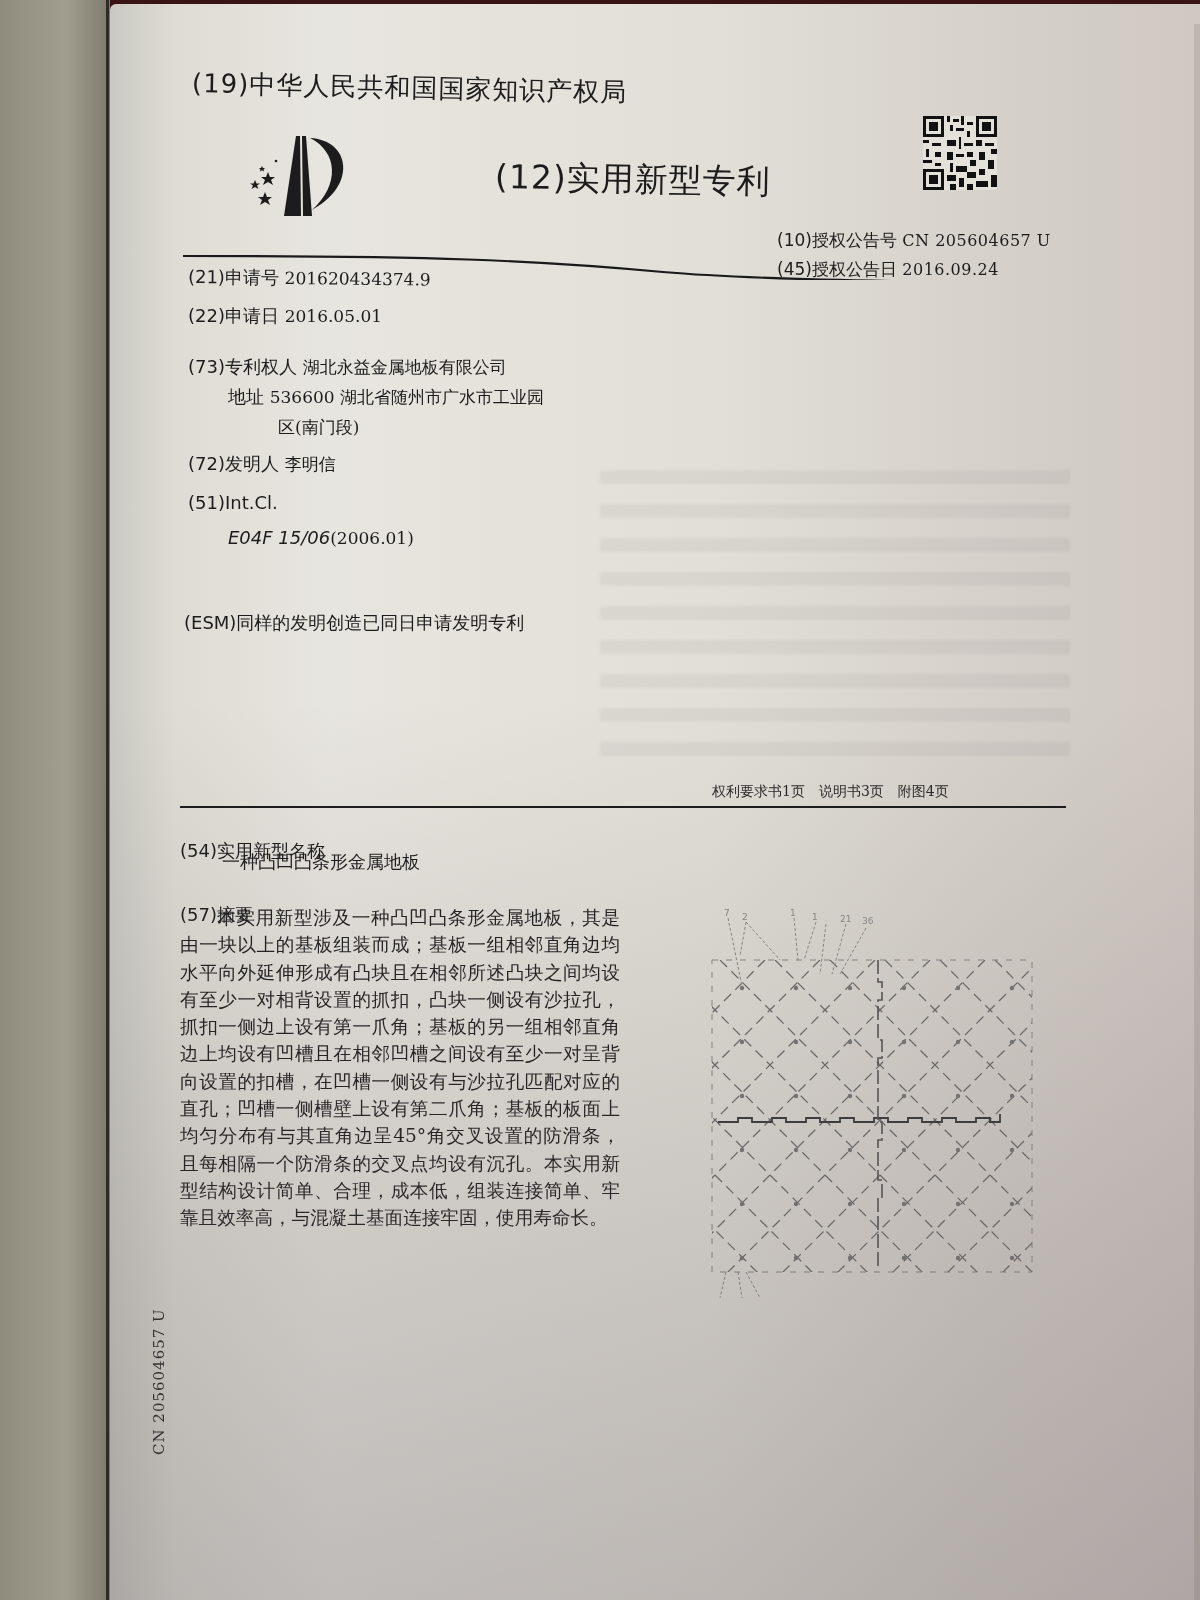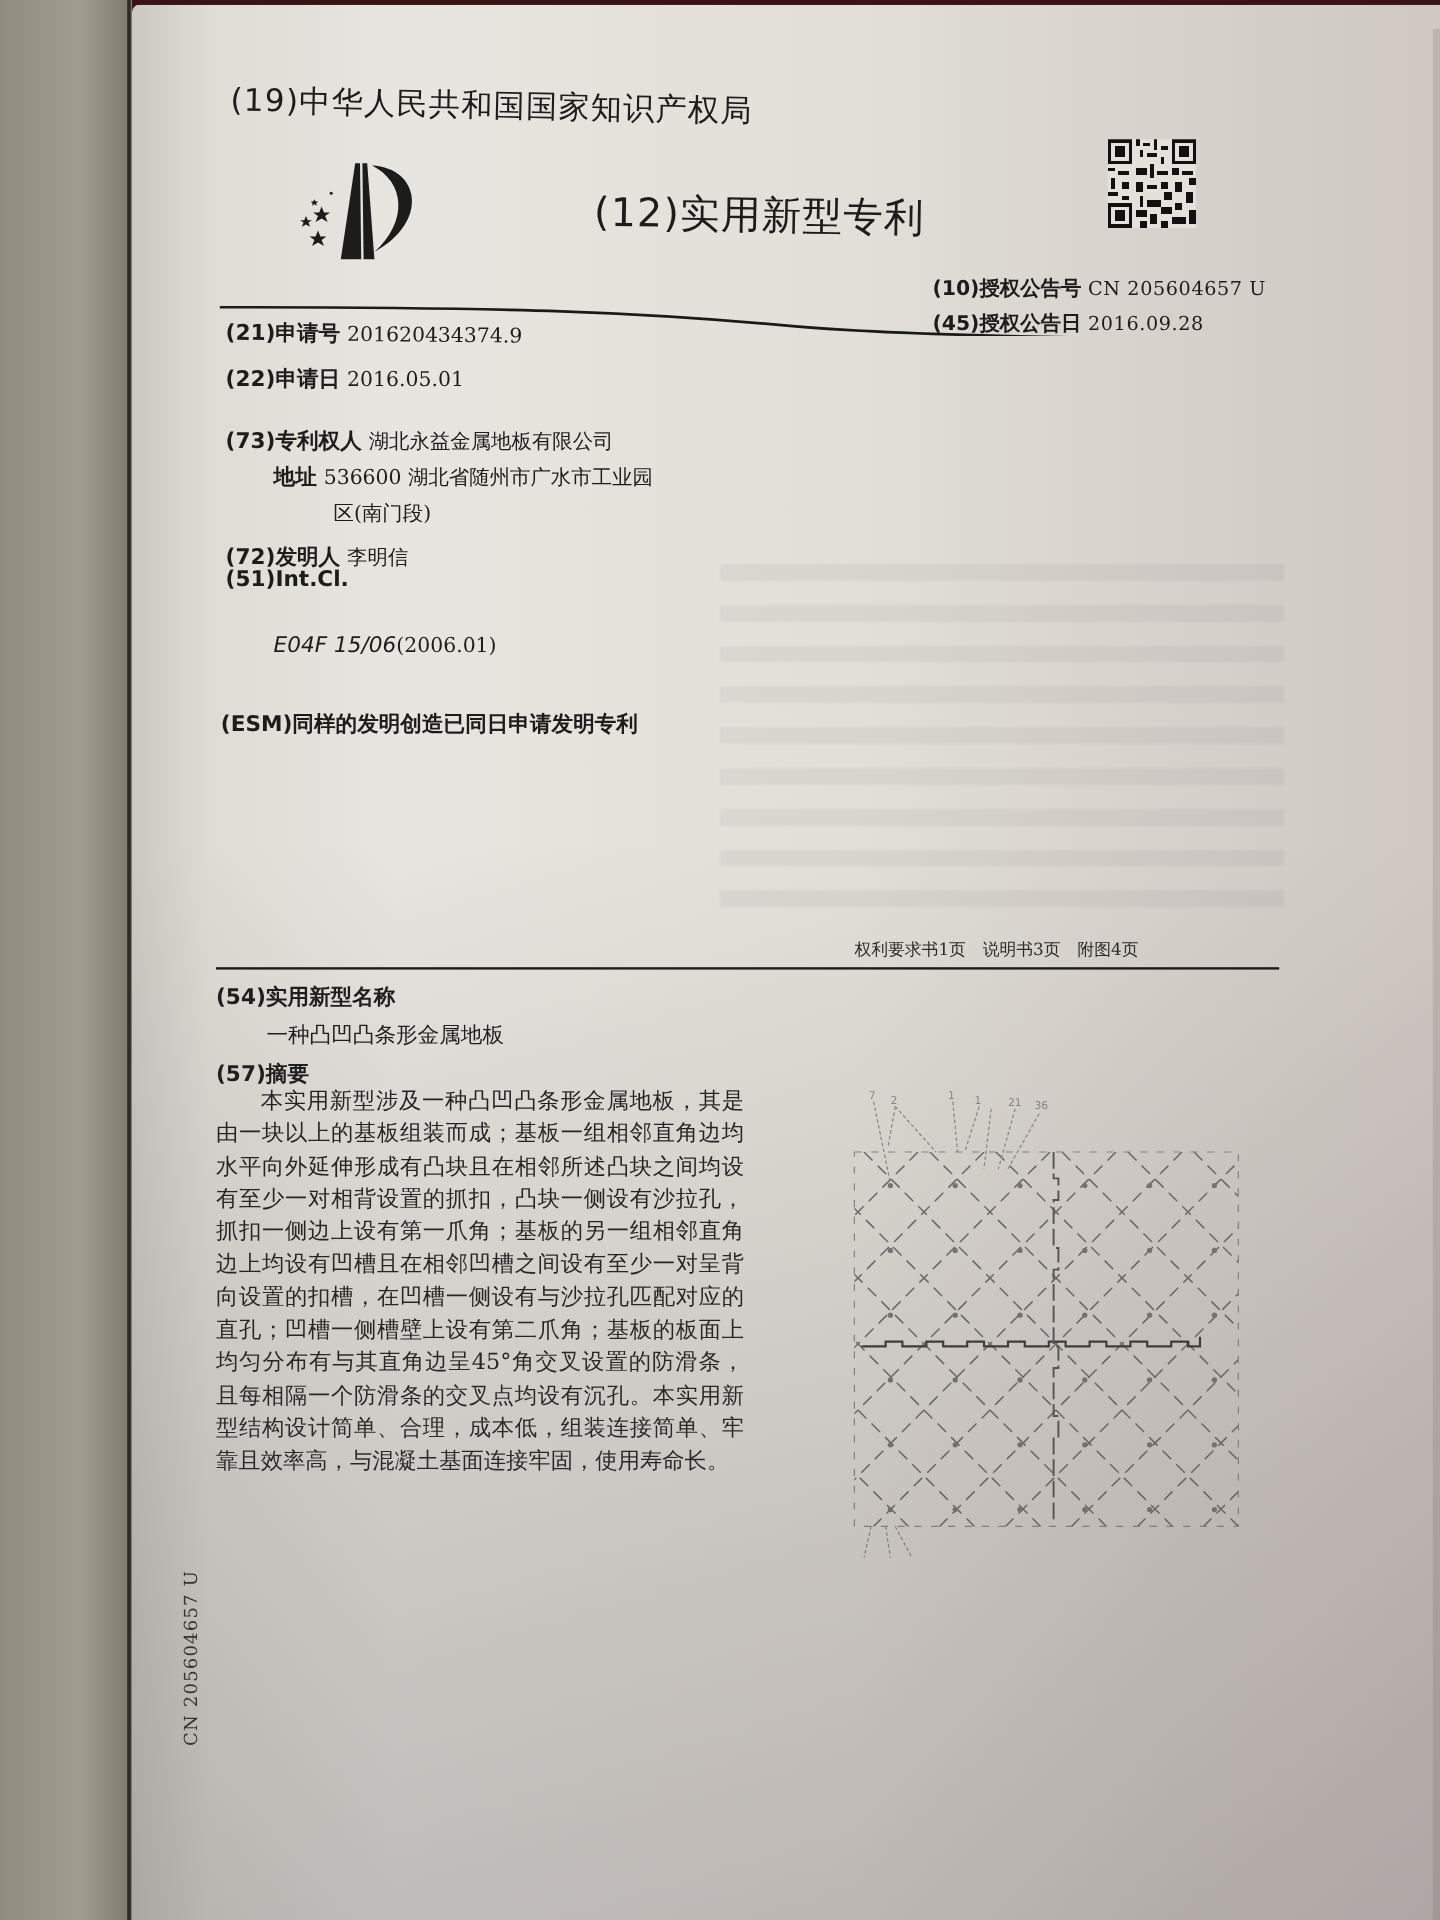"(10)授权公告号" .label-strong { font-weight: bold -> normal; margin-top: none -> 20px }
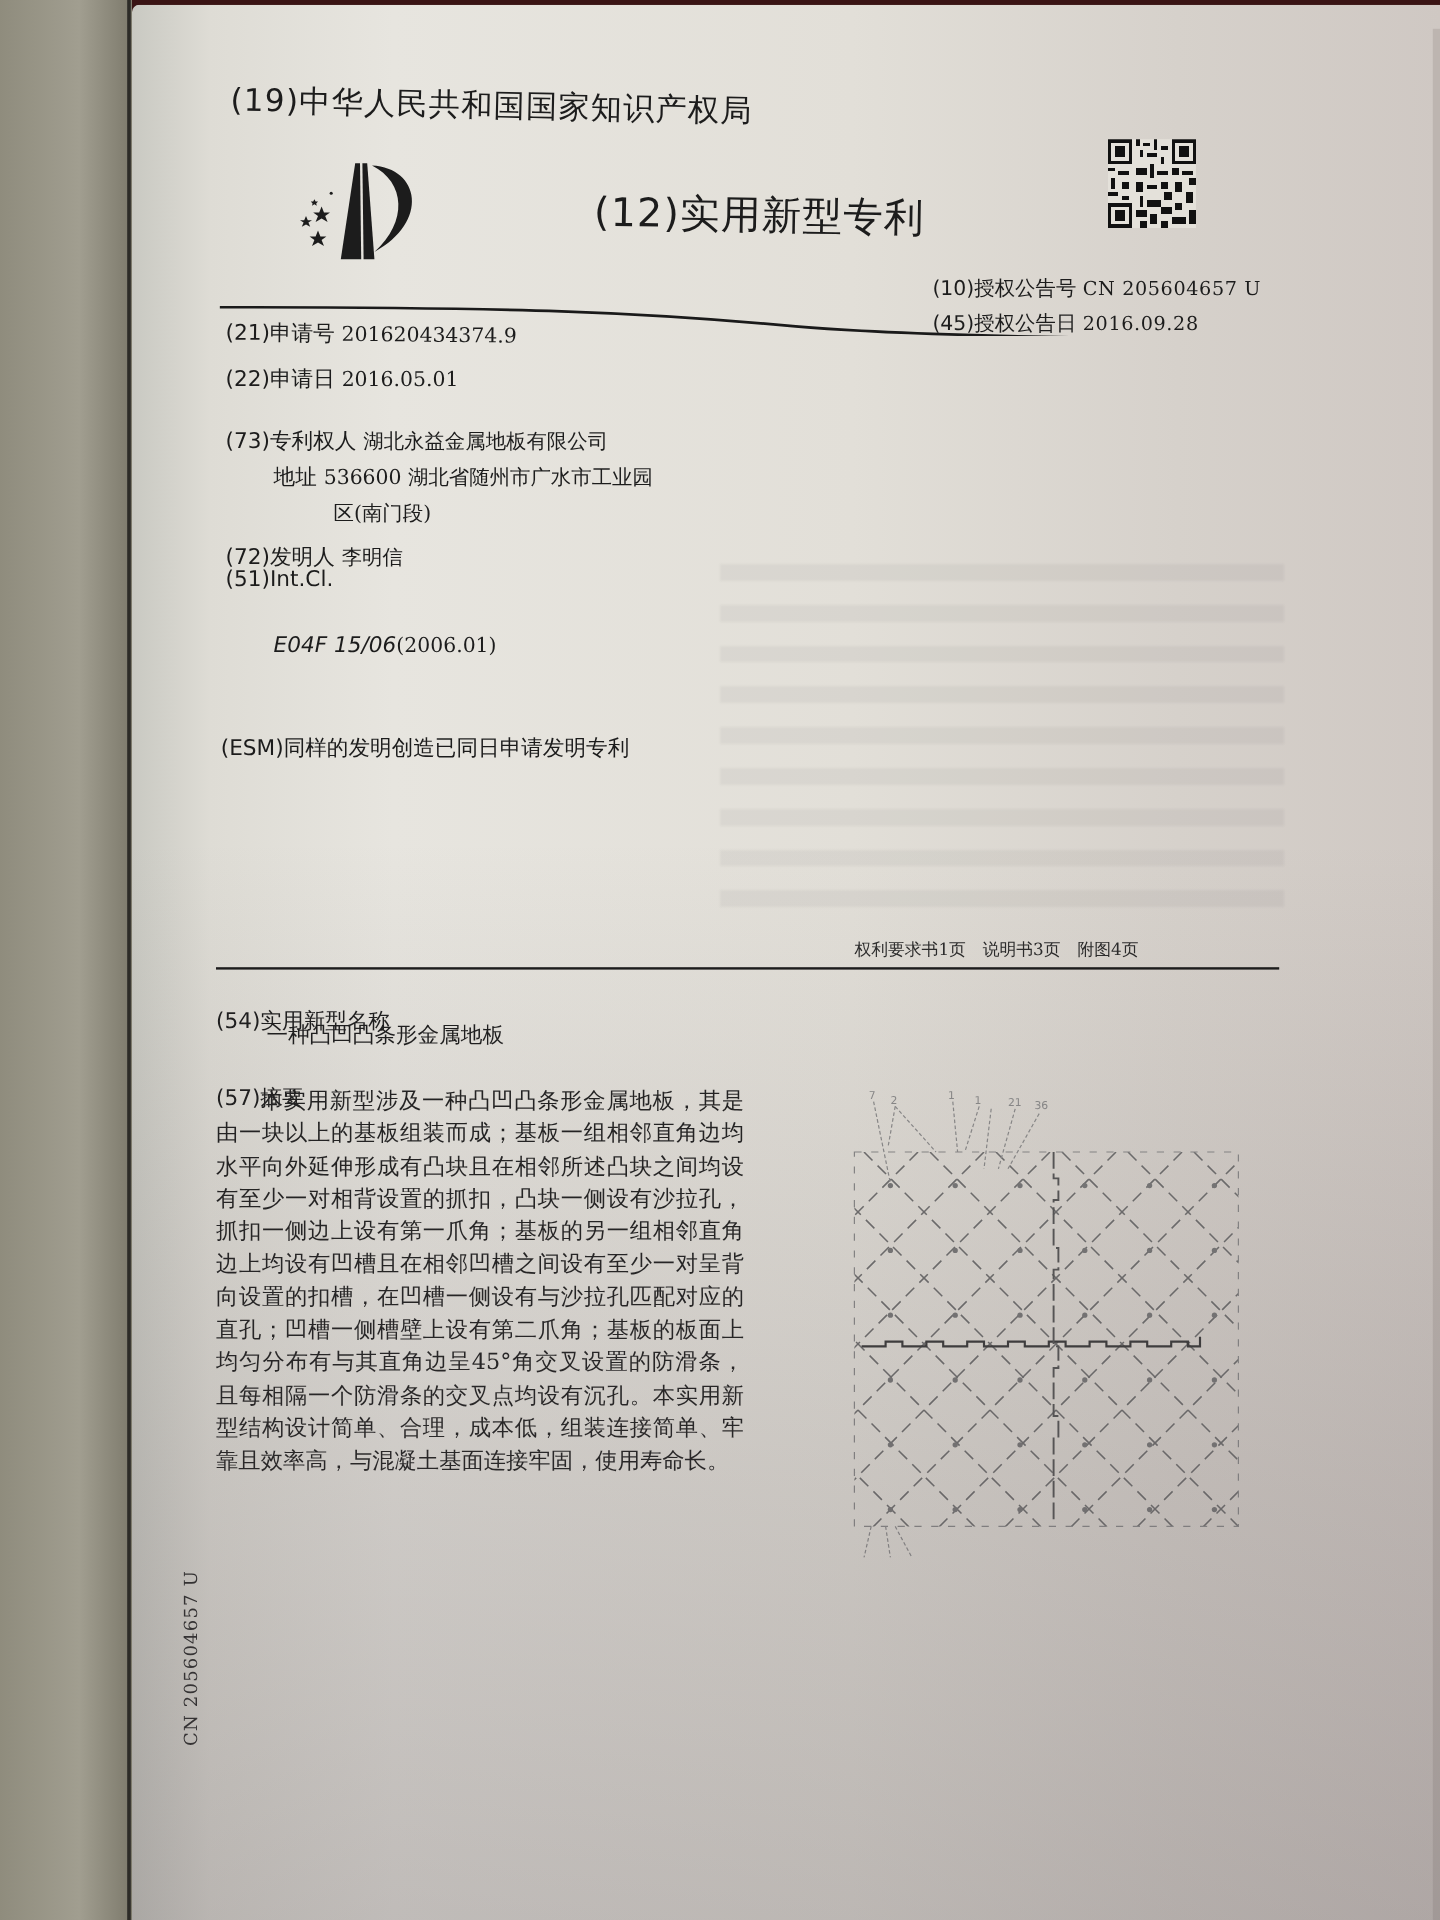"2016.09.28" span.mono { text: 2016.09.28 -> 2016.09.24 }
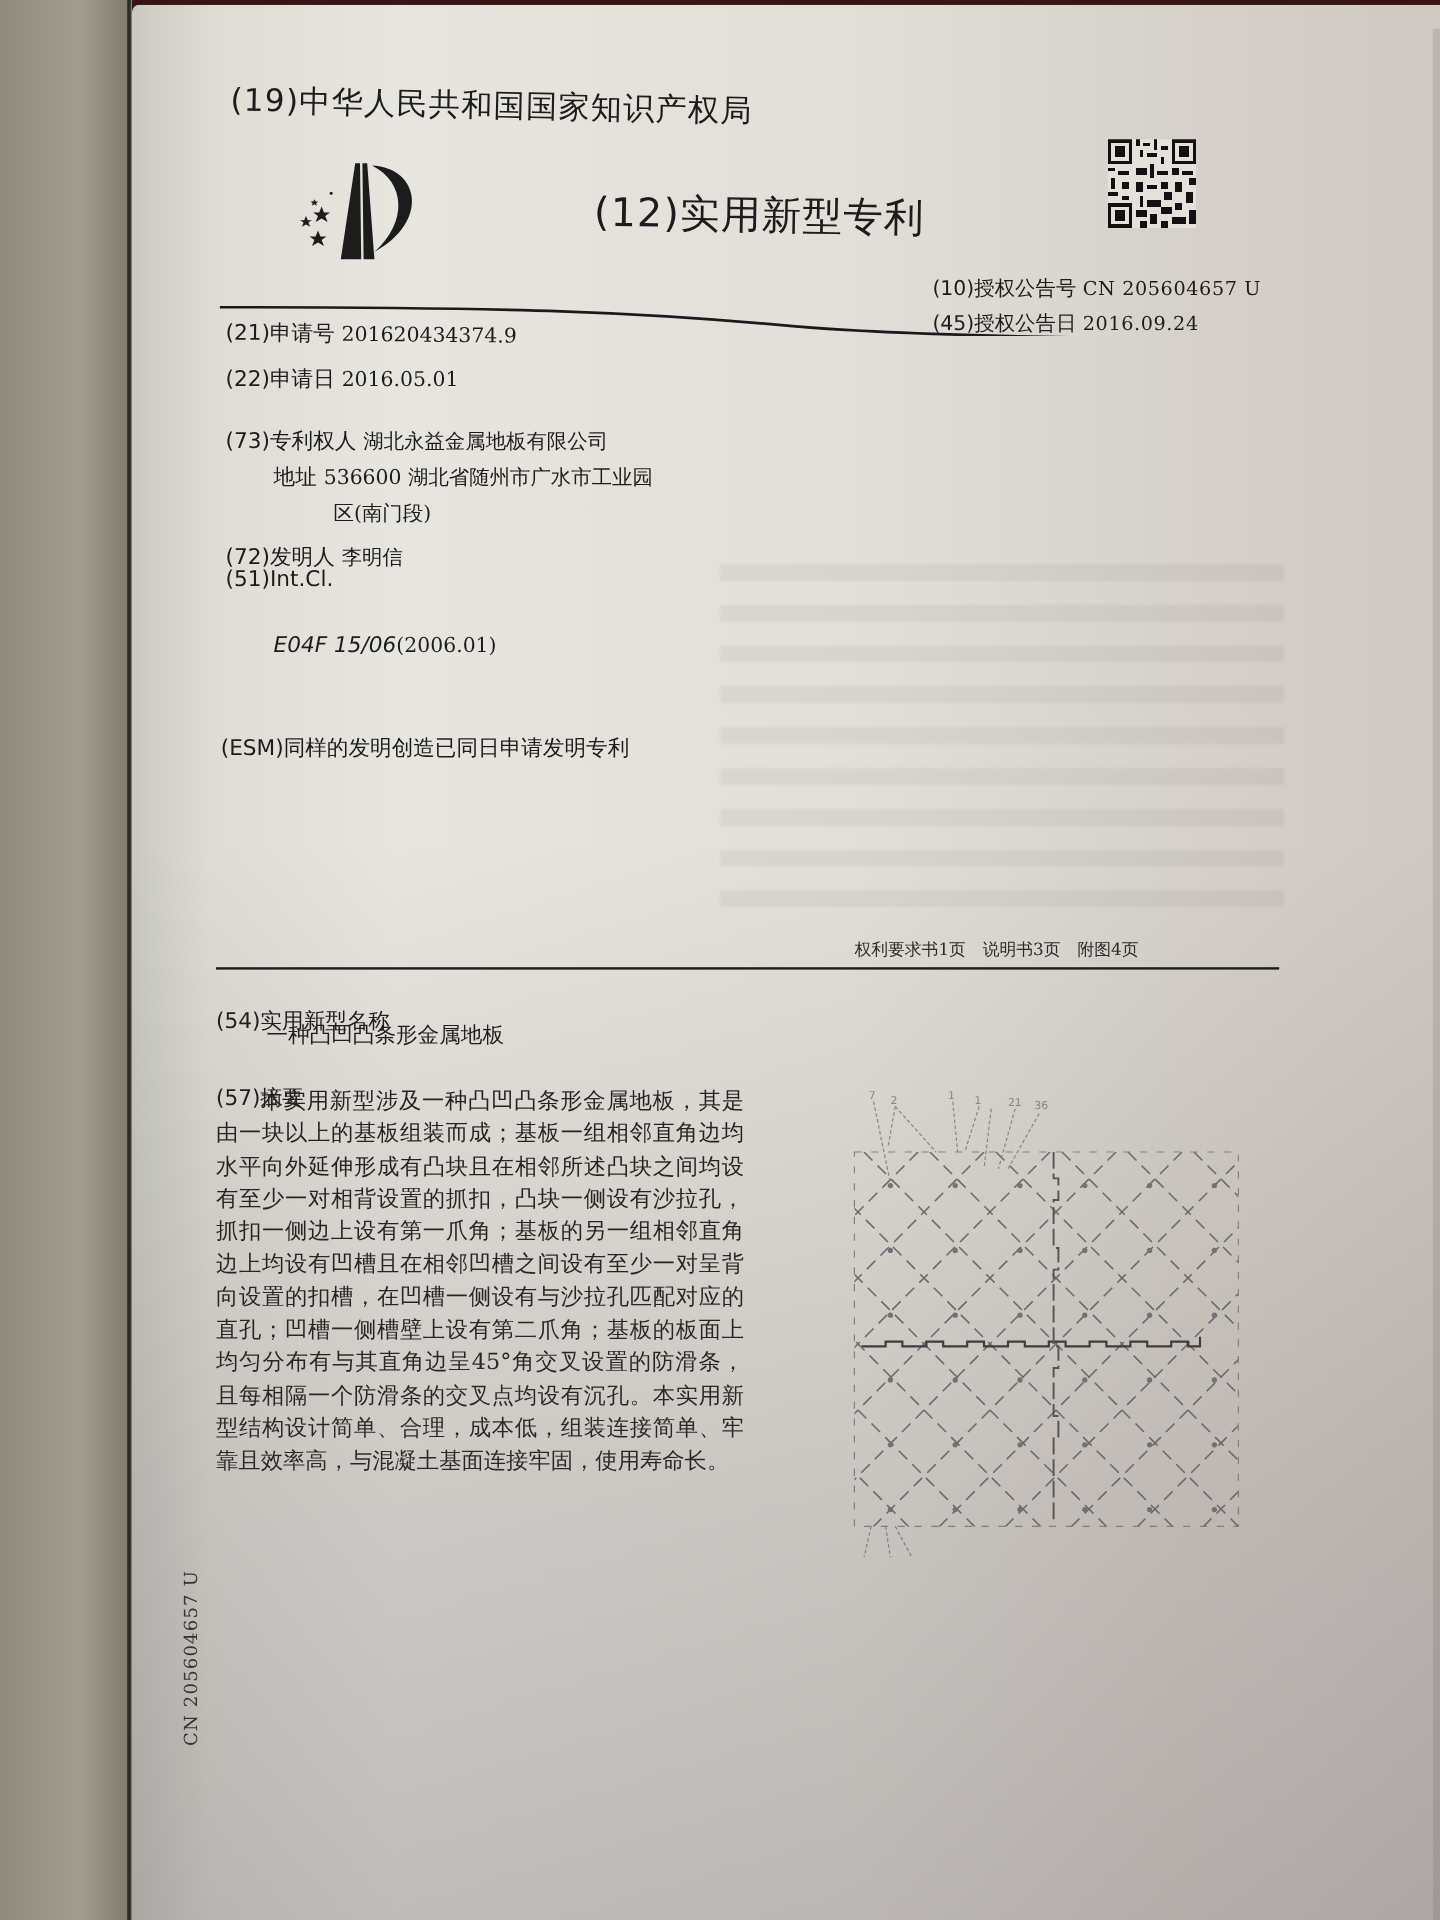"(51)Int.Cl." .f51 { top: 472px -> 492px }
